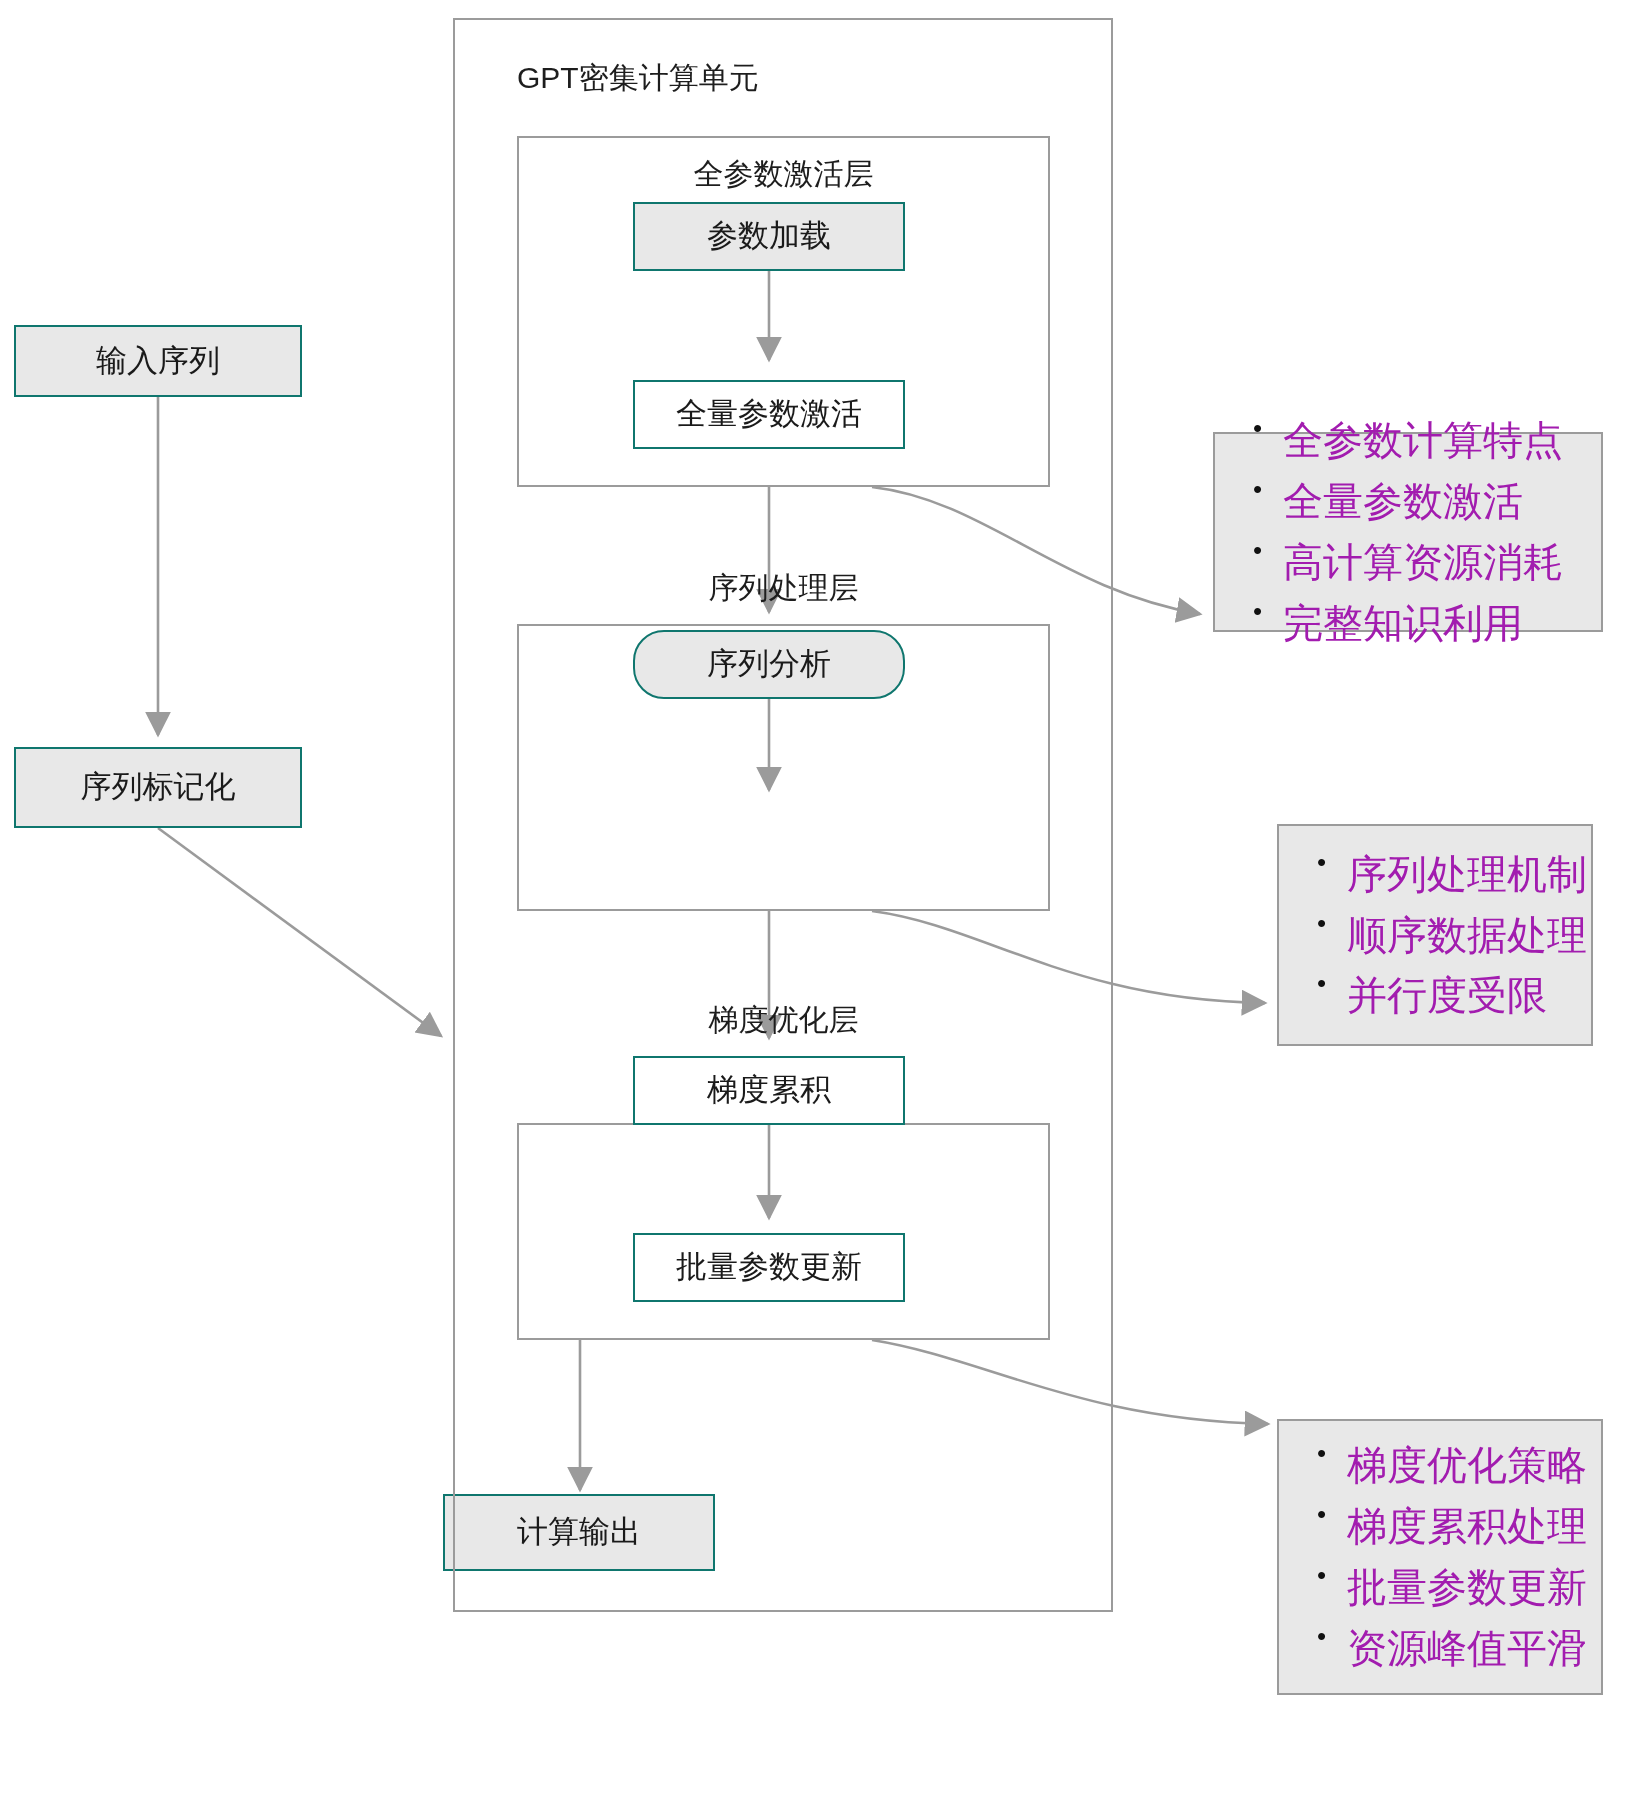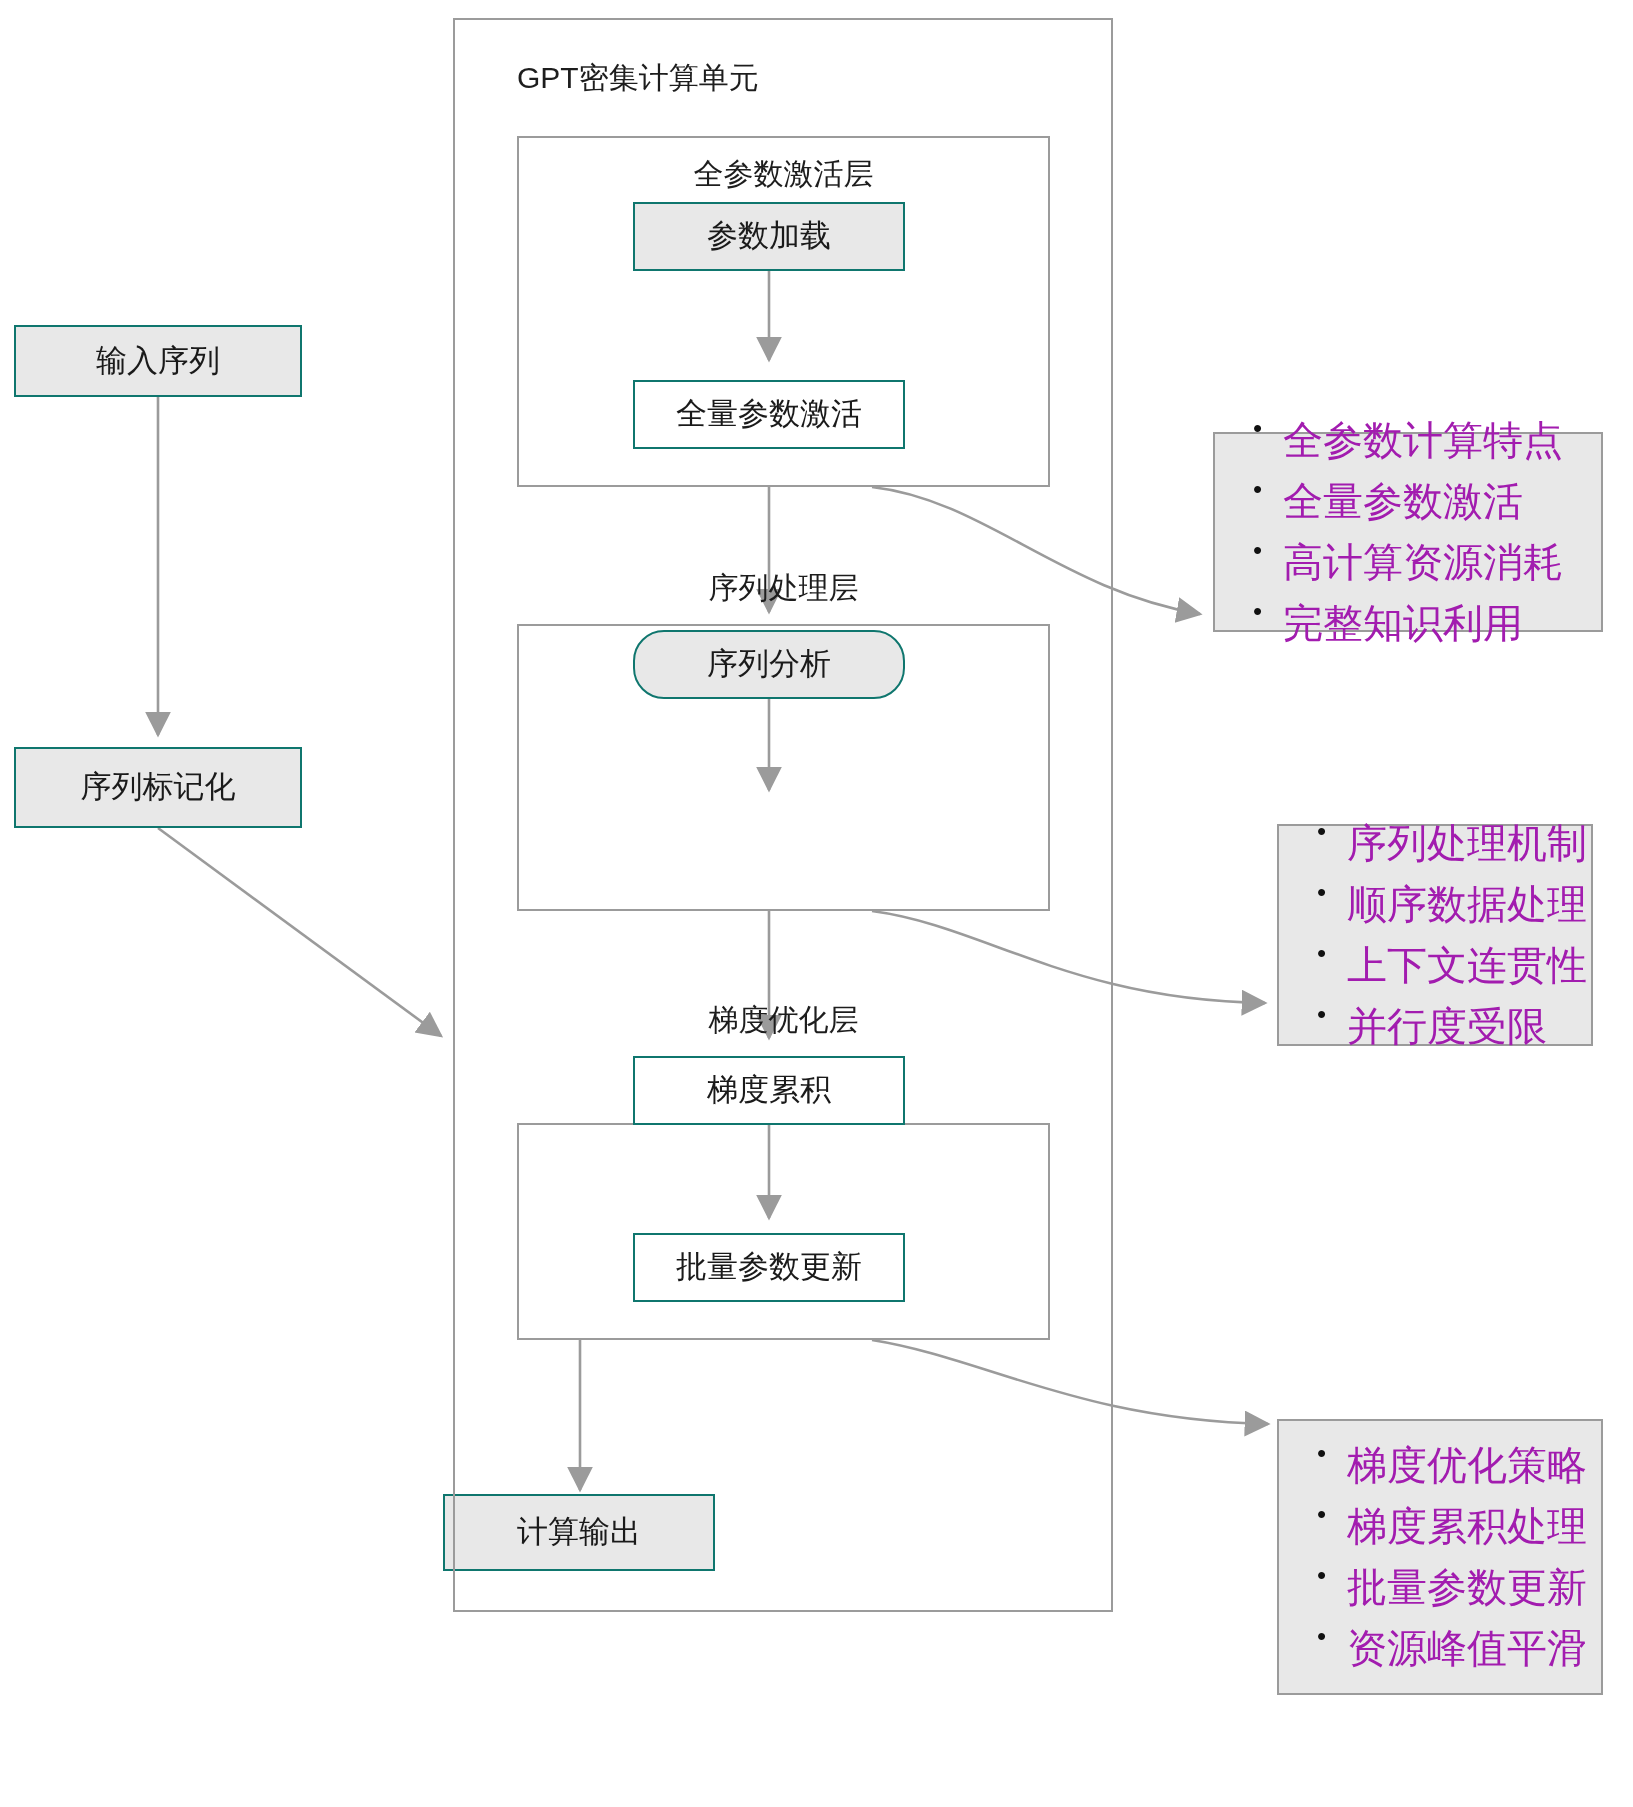"上下文连贯性" li { html: <li>上下文连贯性</li> -> none }
